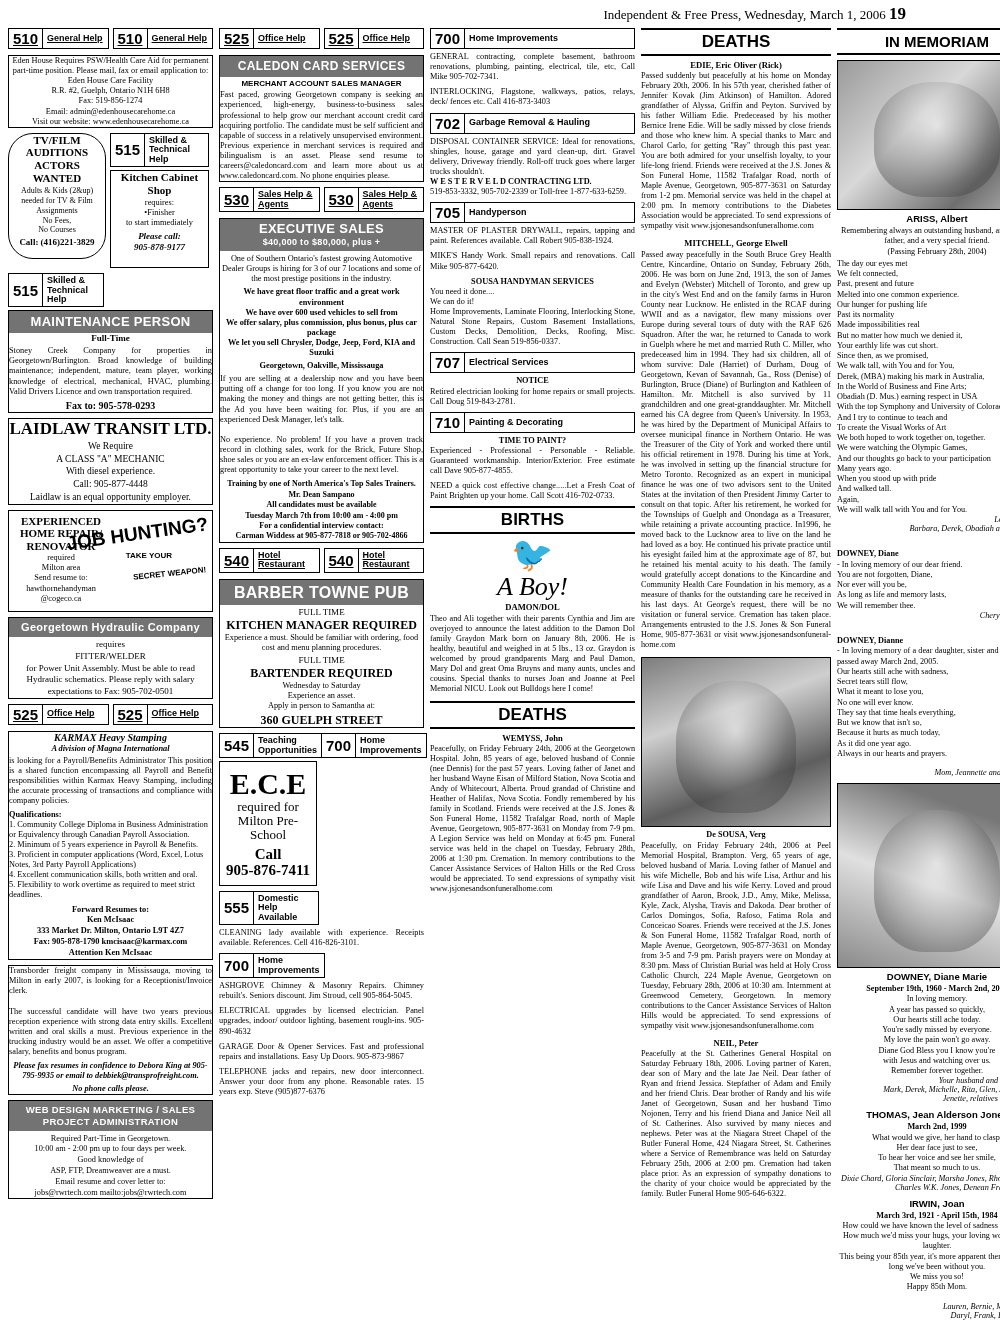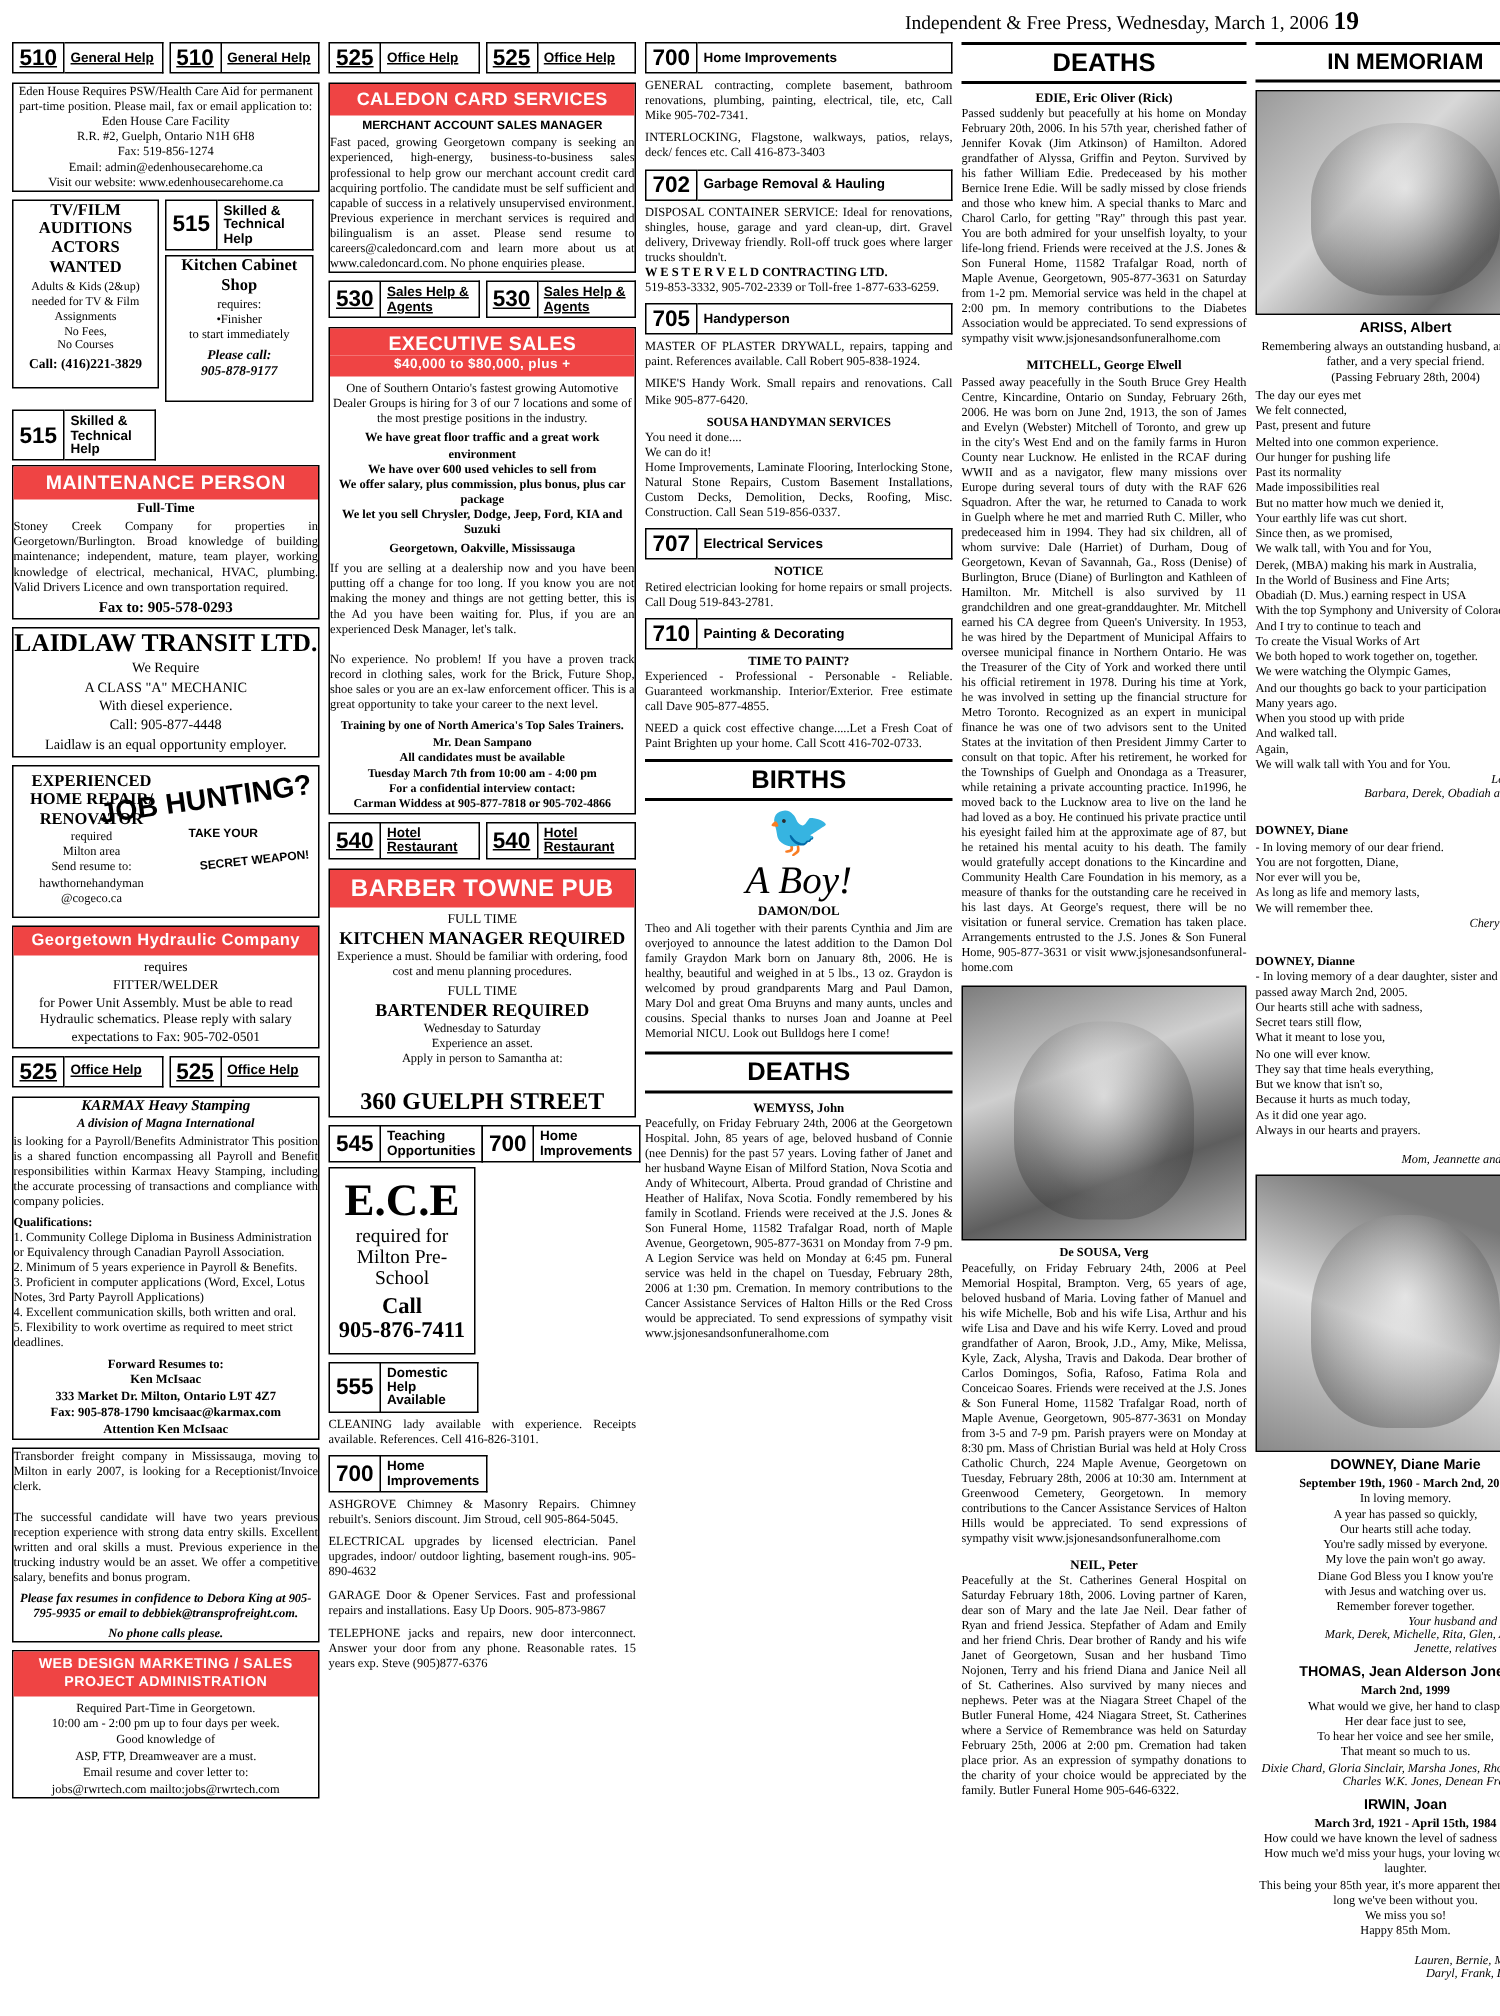"CALEDON CARD SERVICES" .title-bar { background: #ef4444 -> #737373 }
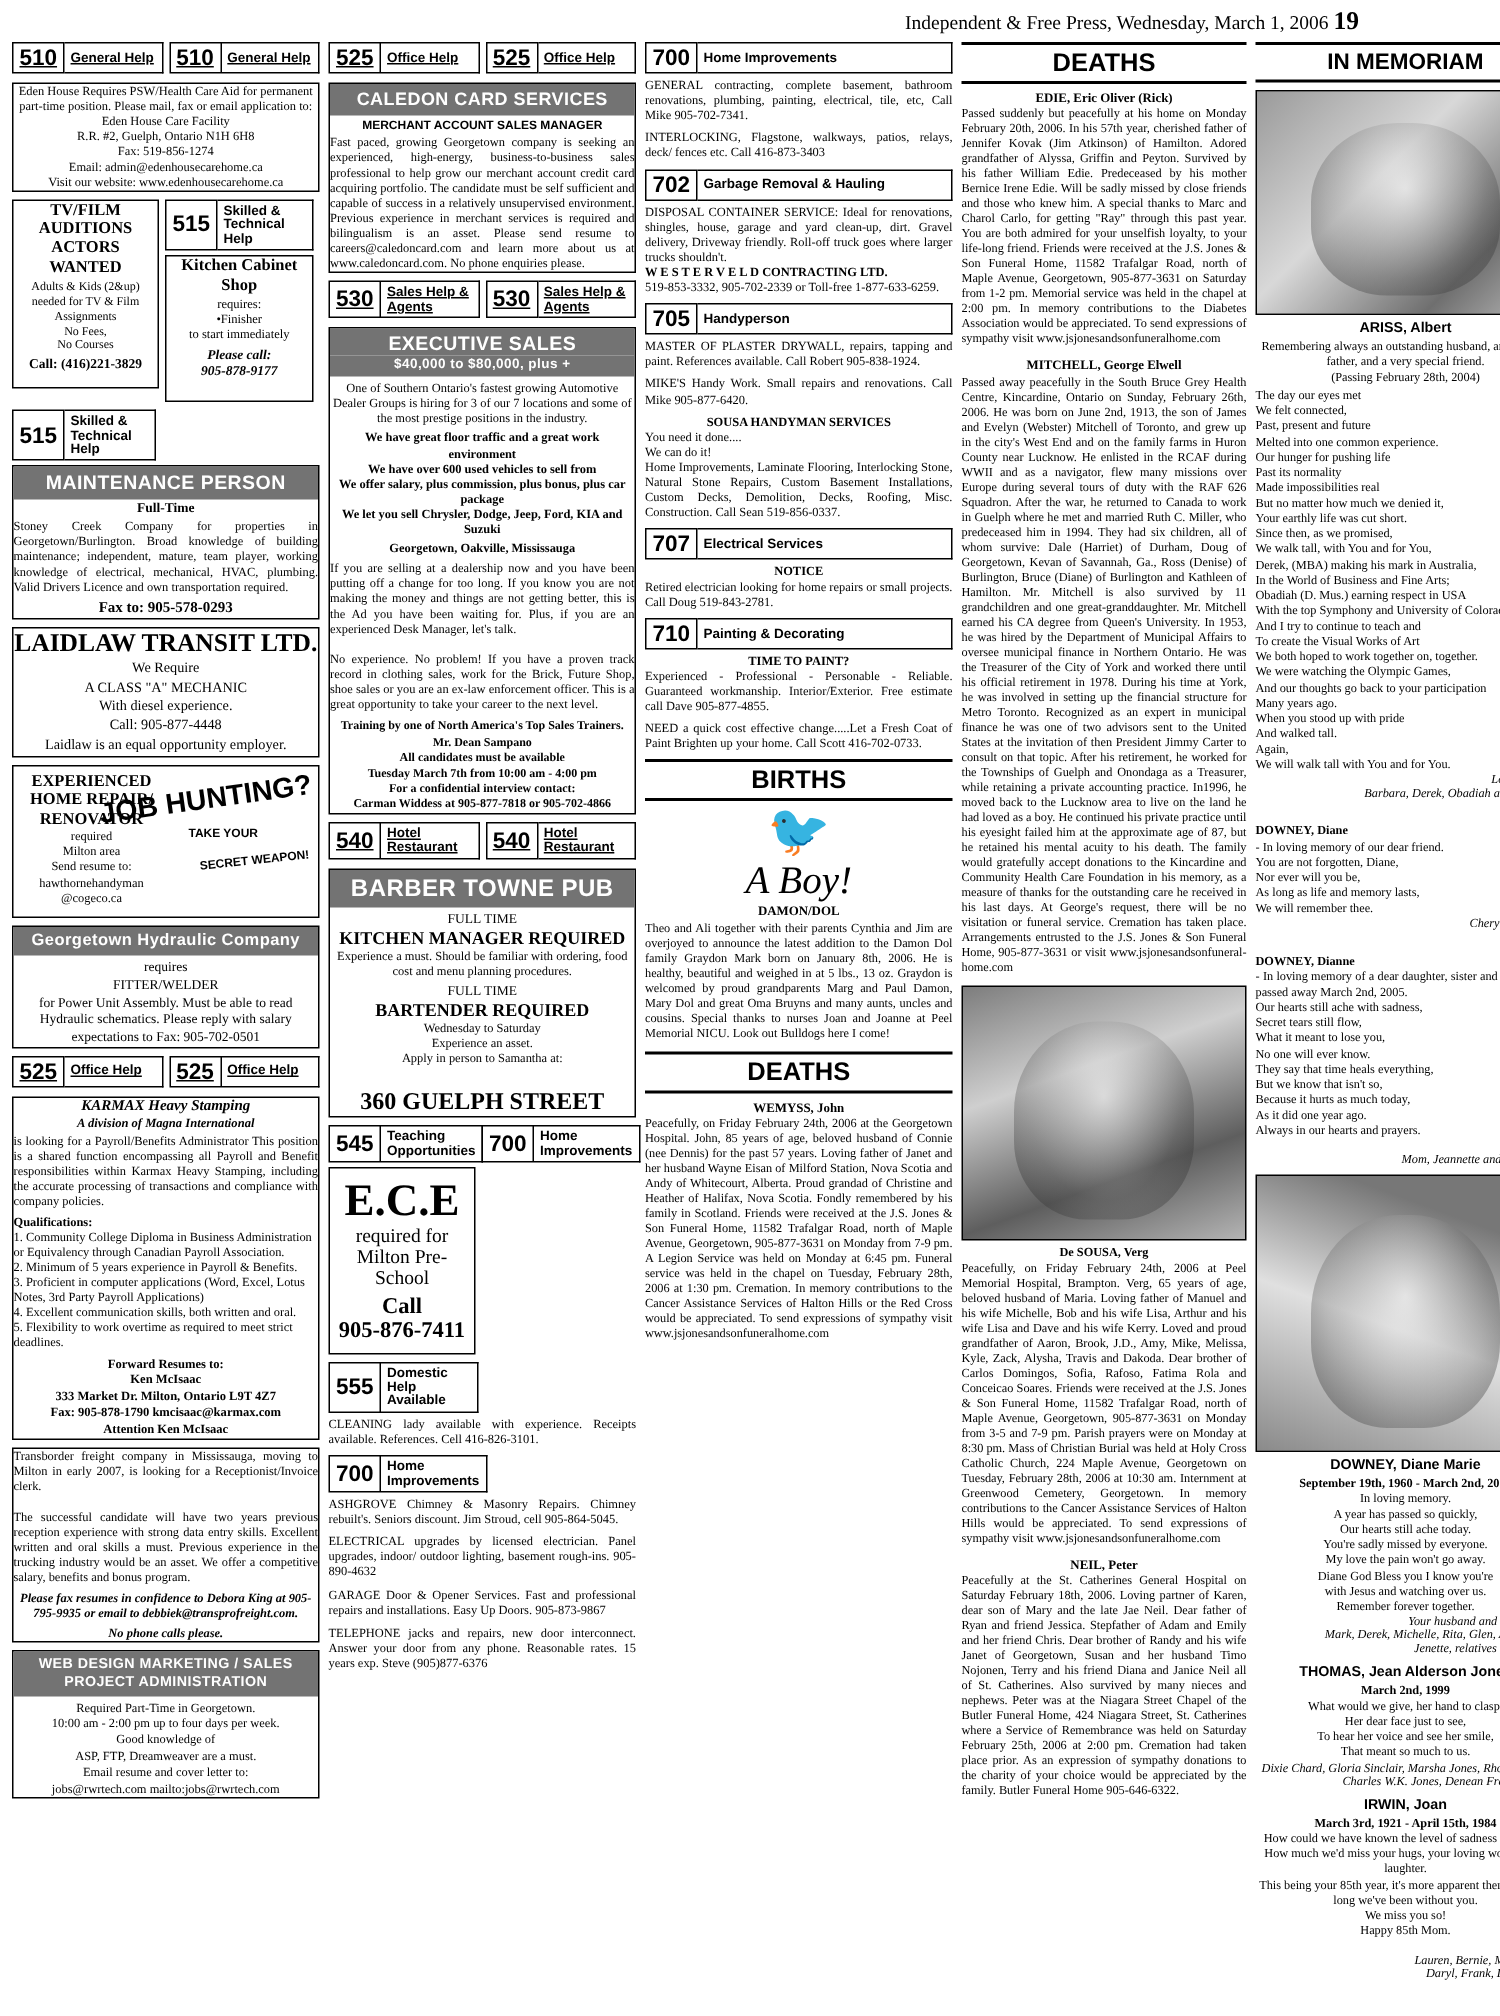"TV/FILM AUDITIONS ACTORS WANTED" div.ad { border-radius: none -> 25px }
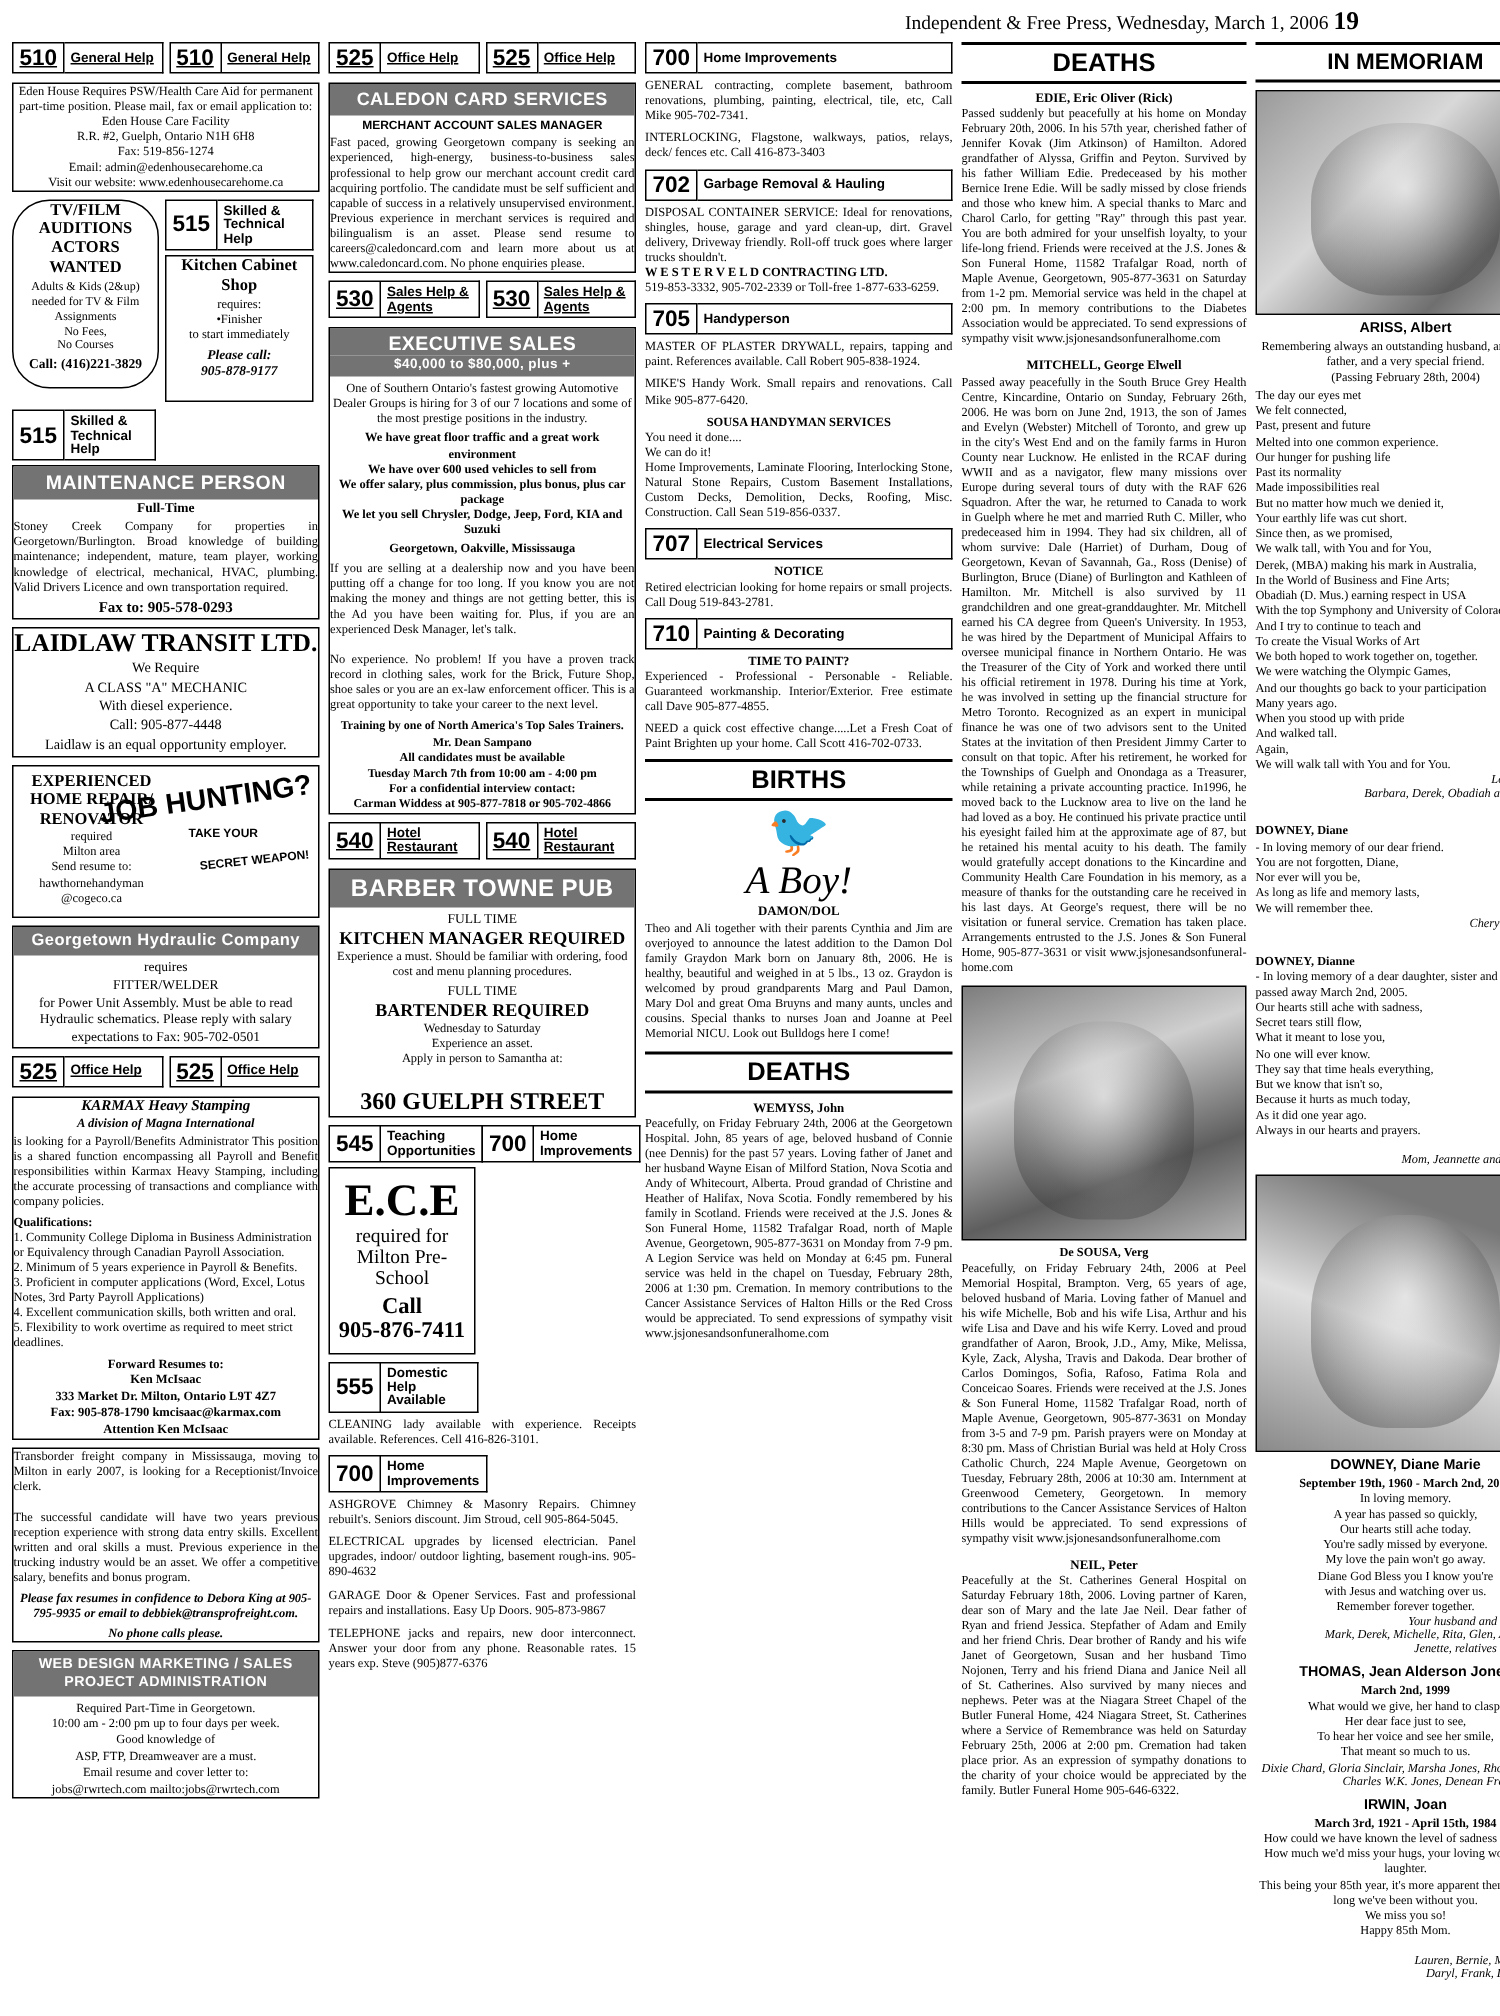"360 GUELPH STREET" div.b { font-size: 16px -> 12px; margin-top: 14px -> 2px }
